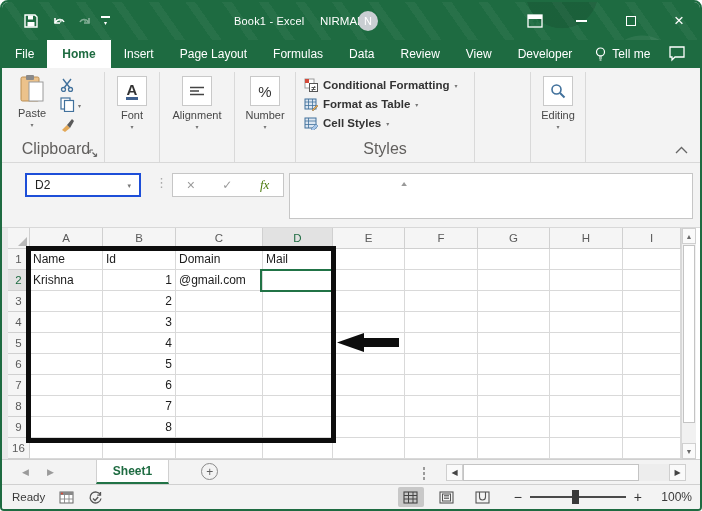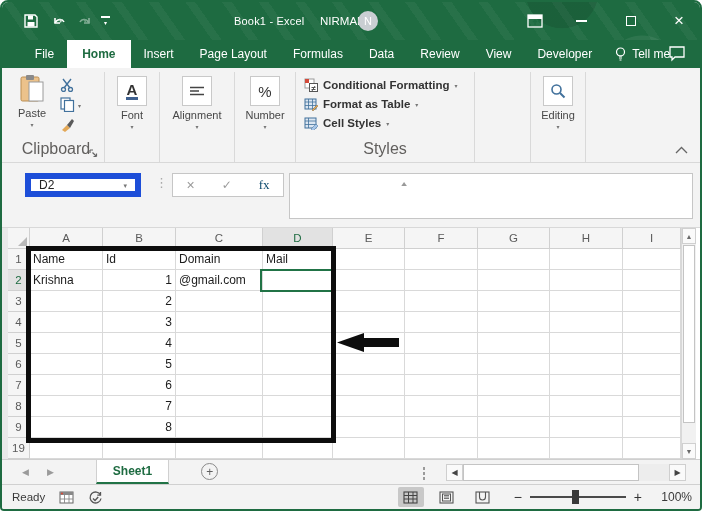"File" .tabrow { justify-content: center -> none }
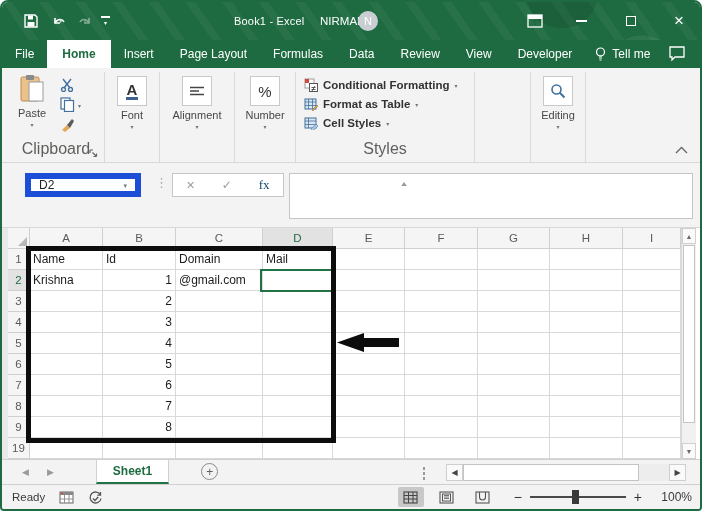"D2" .namebox { border: 6px solid #1d4ed8 -> 2px solid #1d4ed8 }
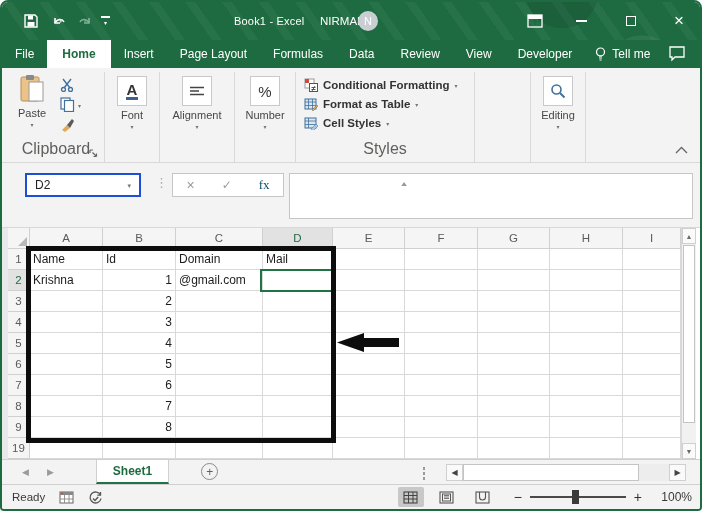"fx" .fx { color: #0c4a6e -> #4d7c0f; font-style: none -> italic }
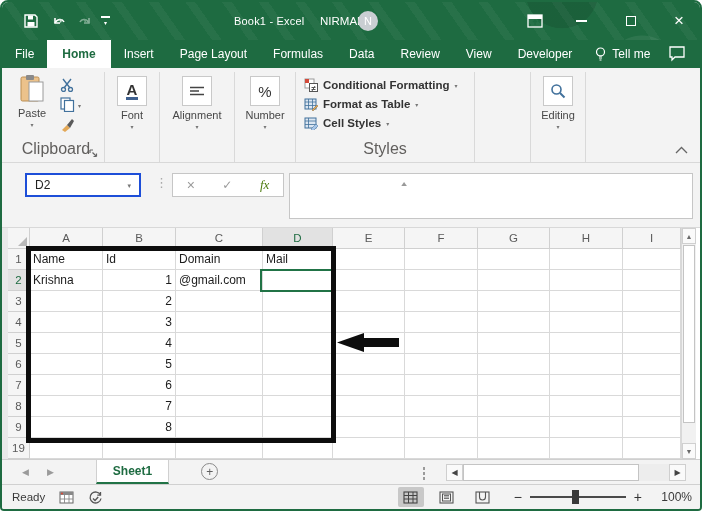"19" div.hd { text: 19 -> 16 }
